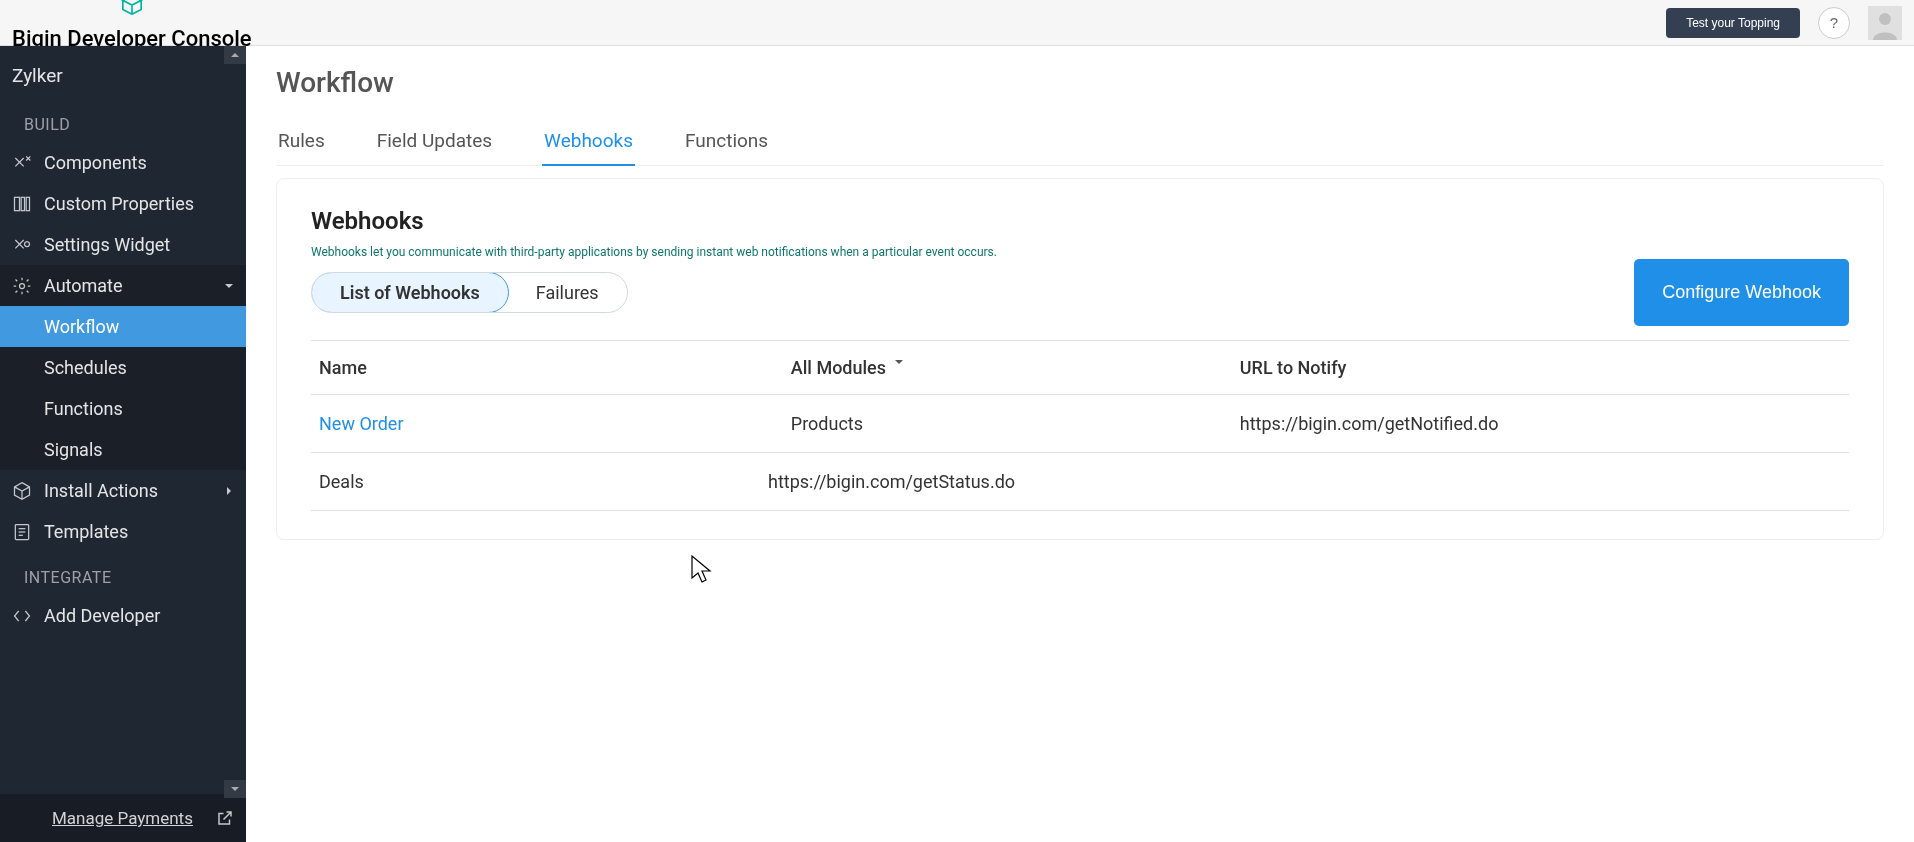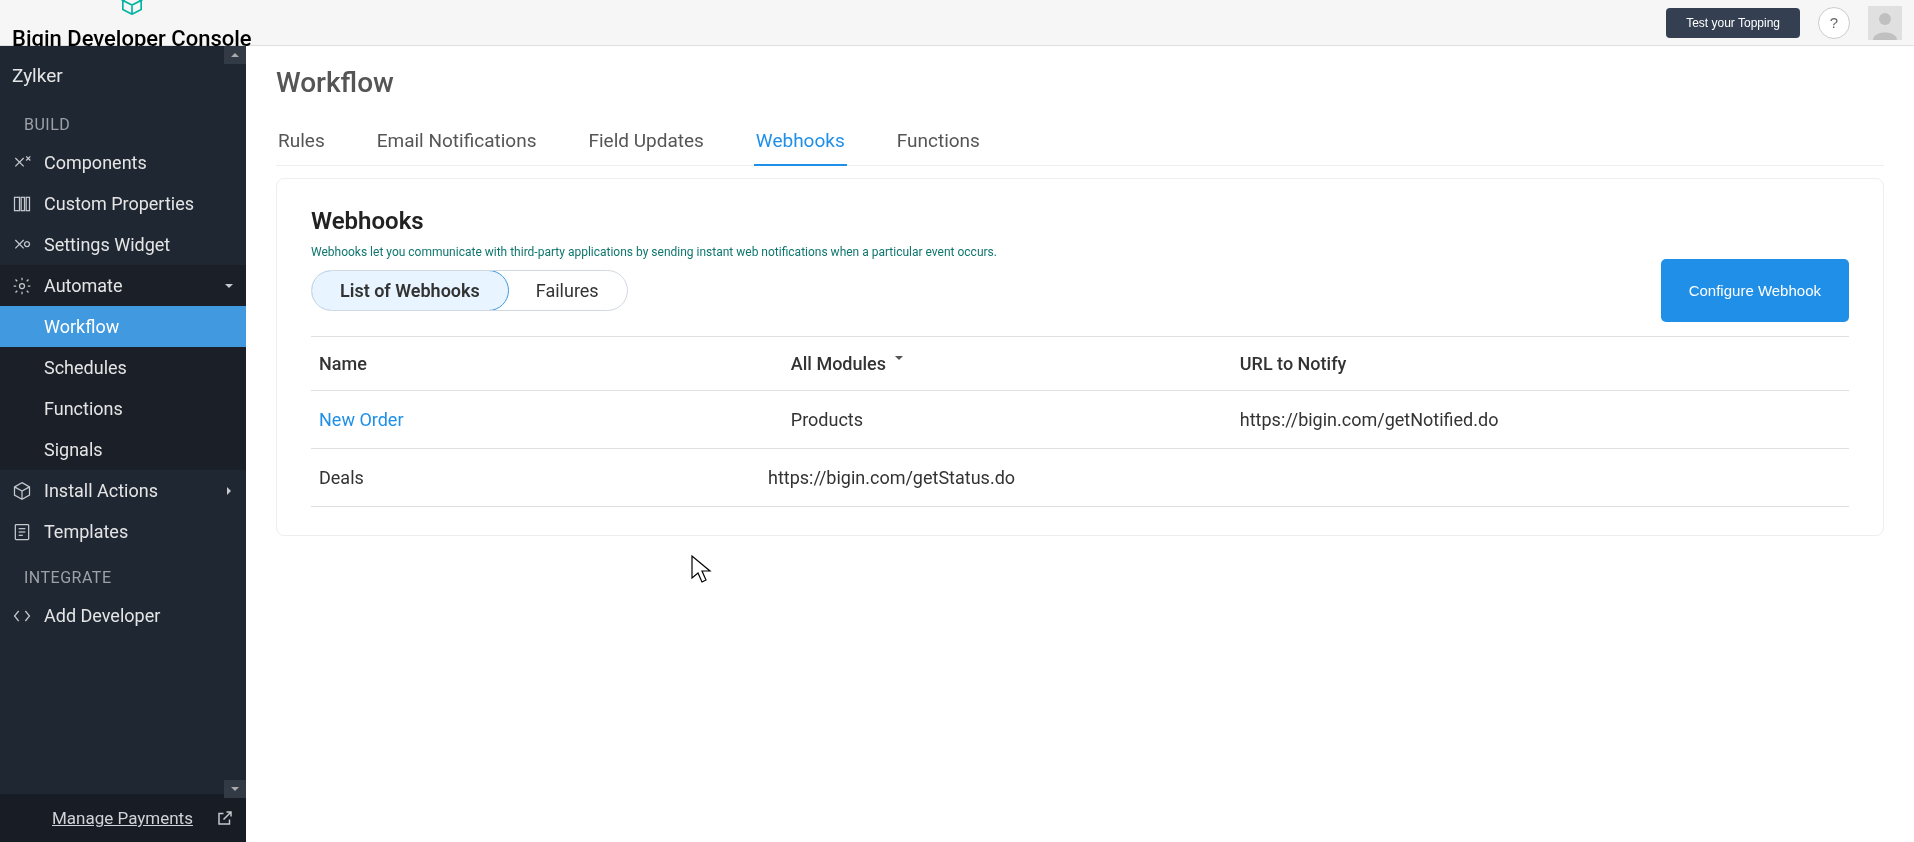"Email Notifications" div.tab { html: <div>Email Notifications</div> -> none }
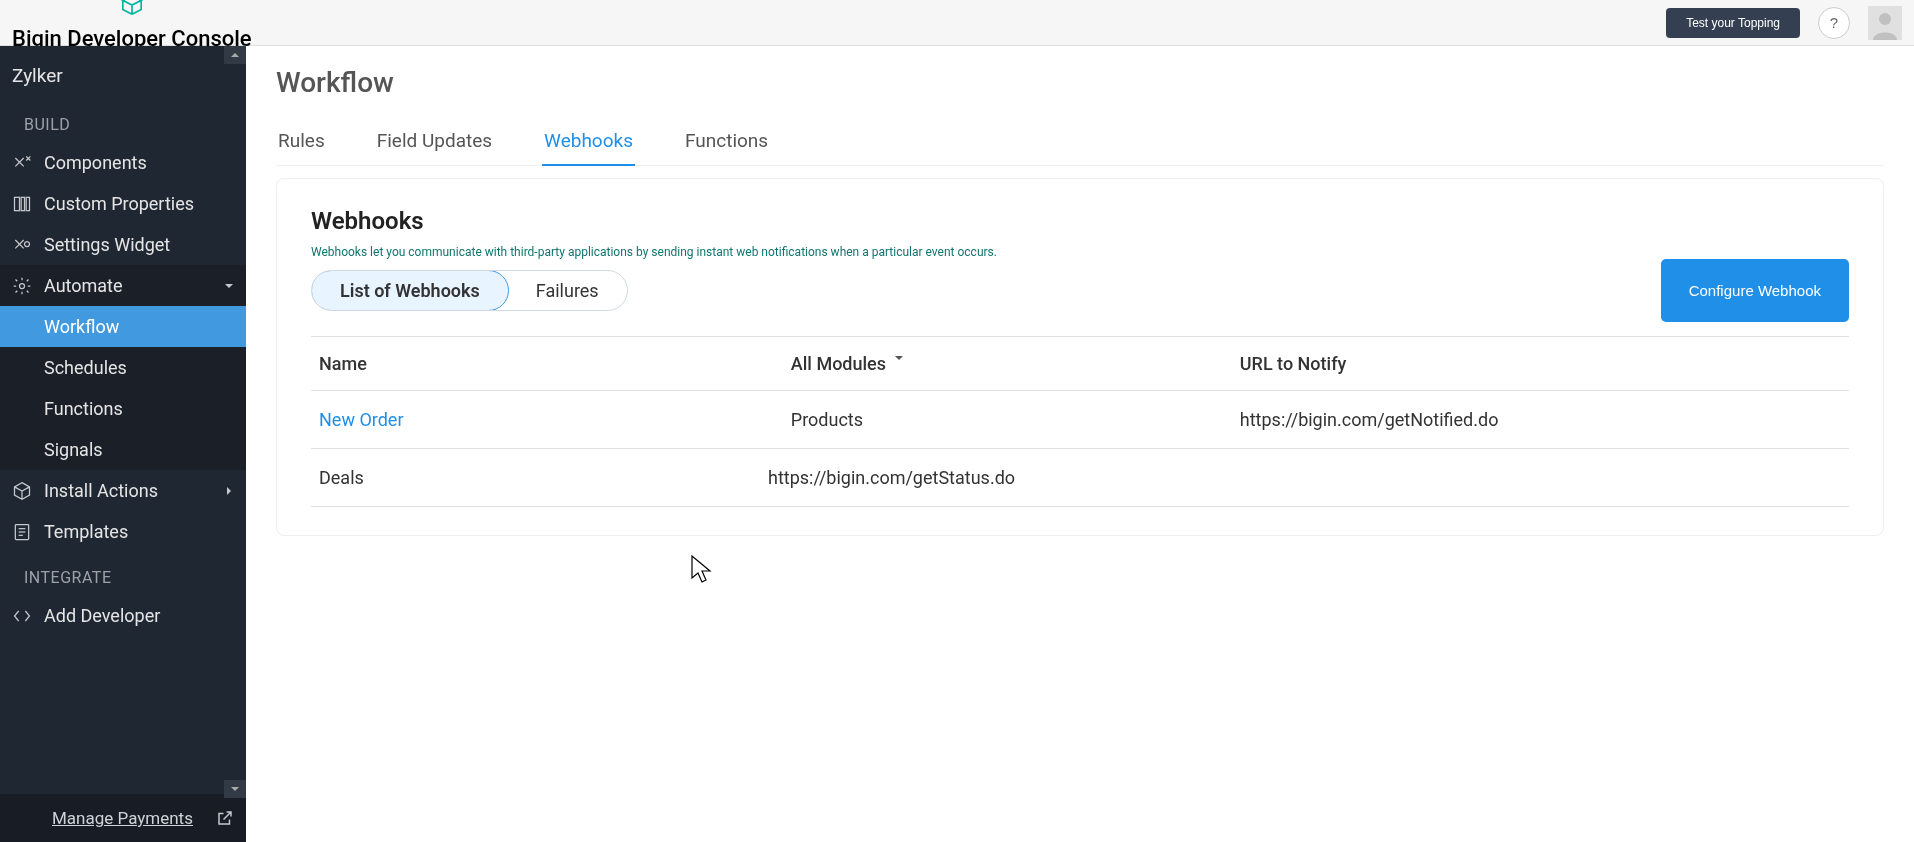"Configure Webhook" .primary-button { font-size: 15px -> 18px }
